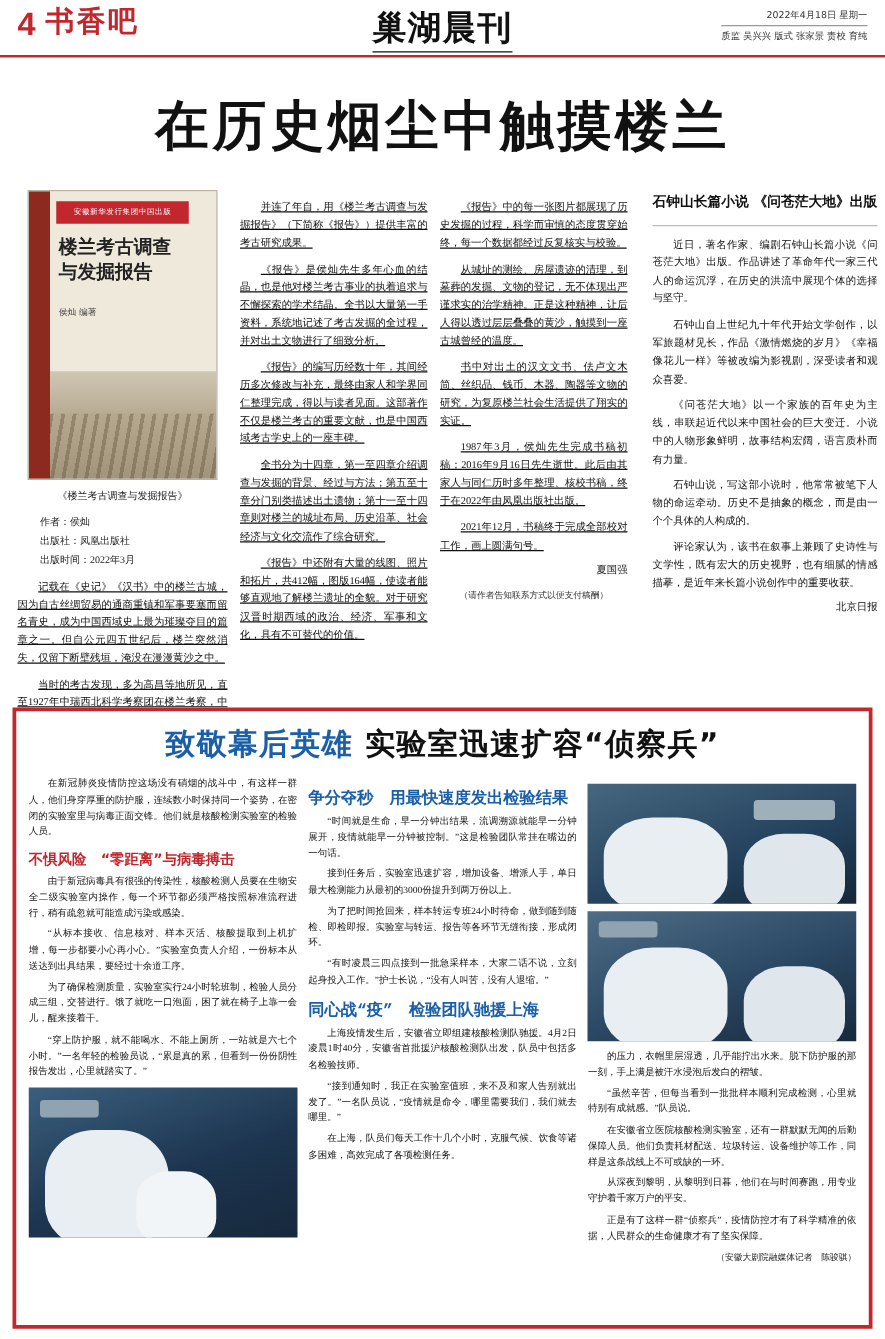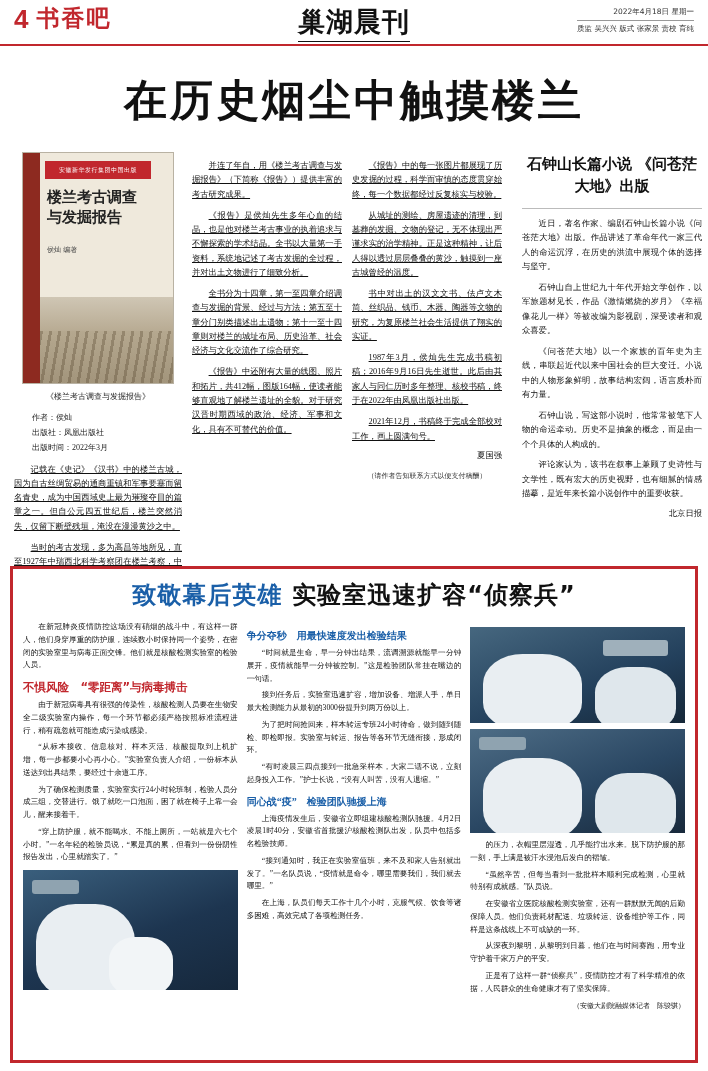"石钟山长篇小说 《问苍茫大地》出版" .side-title { font-size: 15px -> 11px; text-align: center -> none }
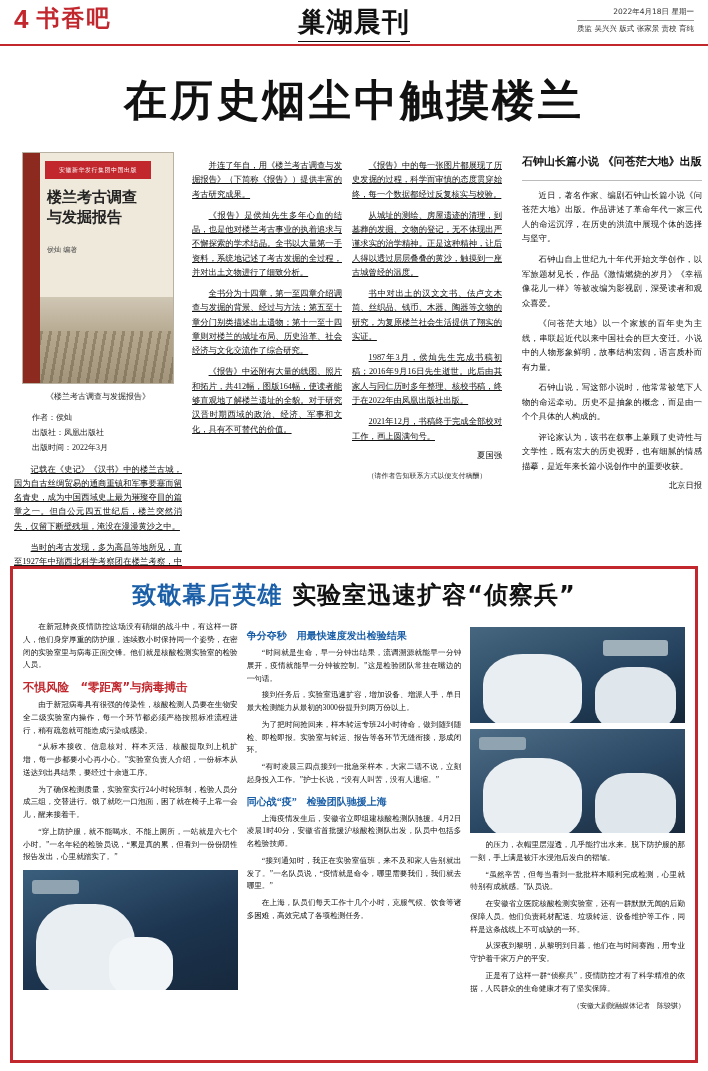"《报告》的编写历经数十年，其间经历多次修改与补充，最终由家人和学界同仁整理完成，" p.body-text { html: none -> <p>《报告》的编写历经数十年，其间经历多次修改与补充，最终由家人和学界同仁整理完成，得以与读者见面。这部著作不仅是楼兰考古的重要文献，也是中国西域考古学史上的一座丰碑。</p> }
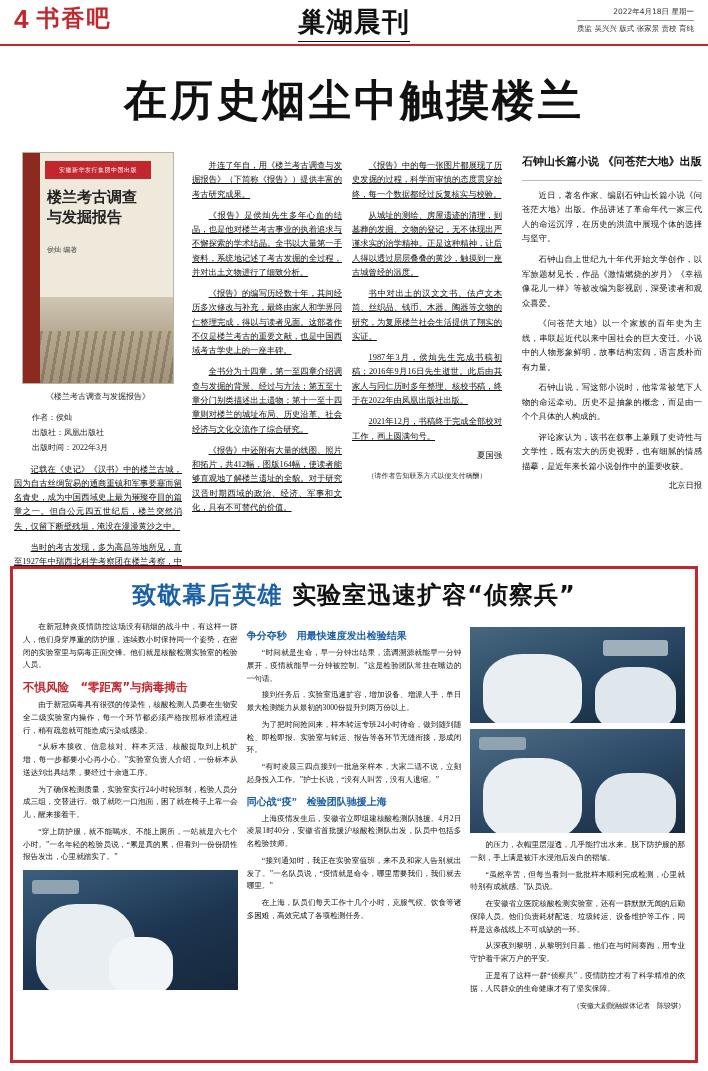"争分夺秒 用最快速度发出检验结果" .sub-blue { font-family: Liberation Serif, serif -> Liberation Mono, monospace; font-size: 10px -> 13px }
